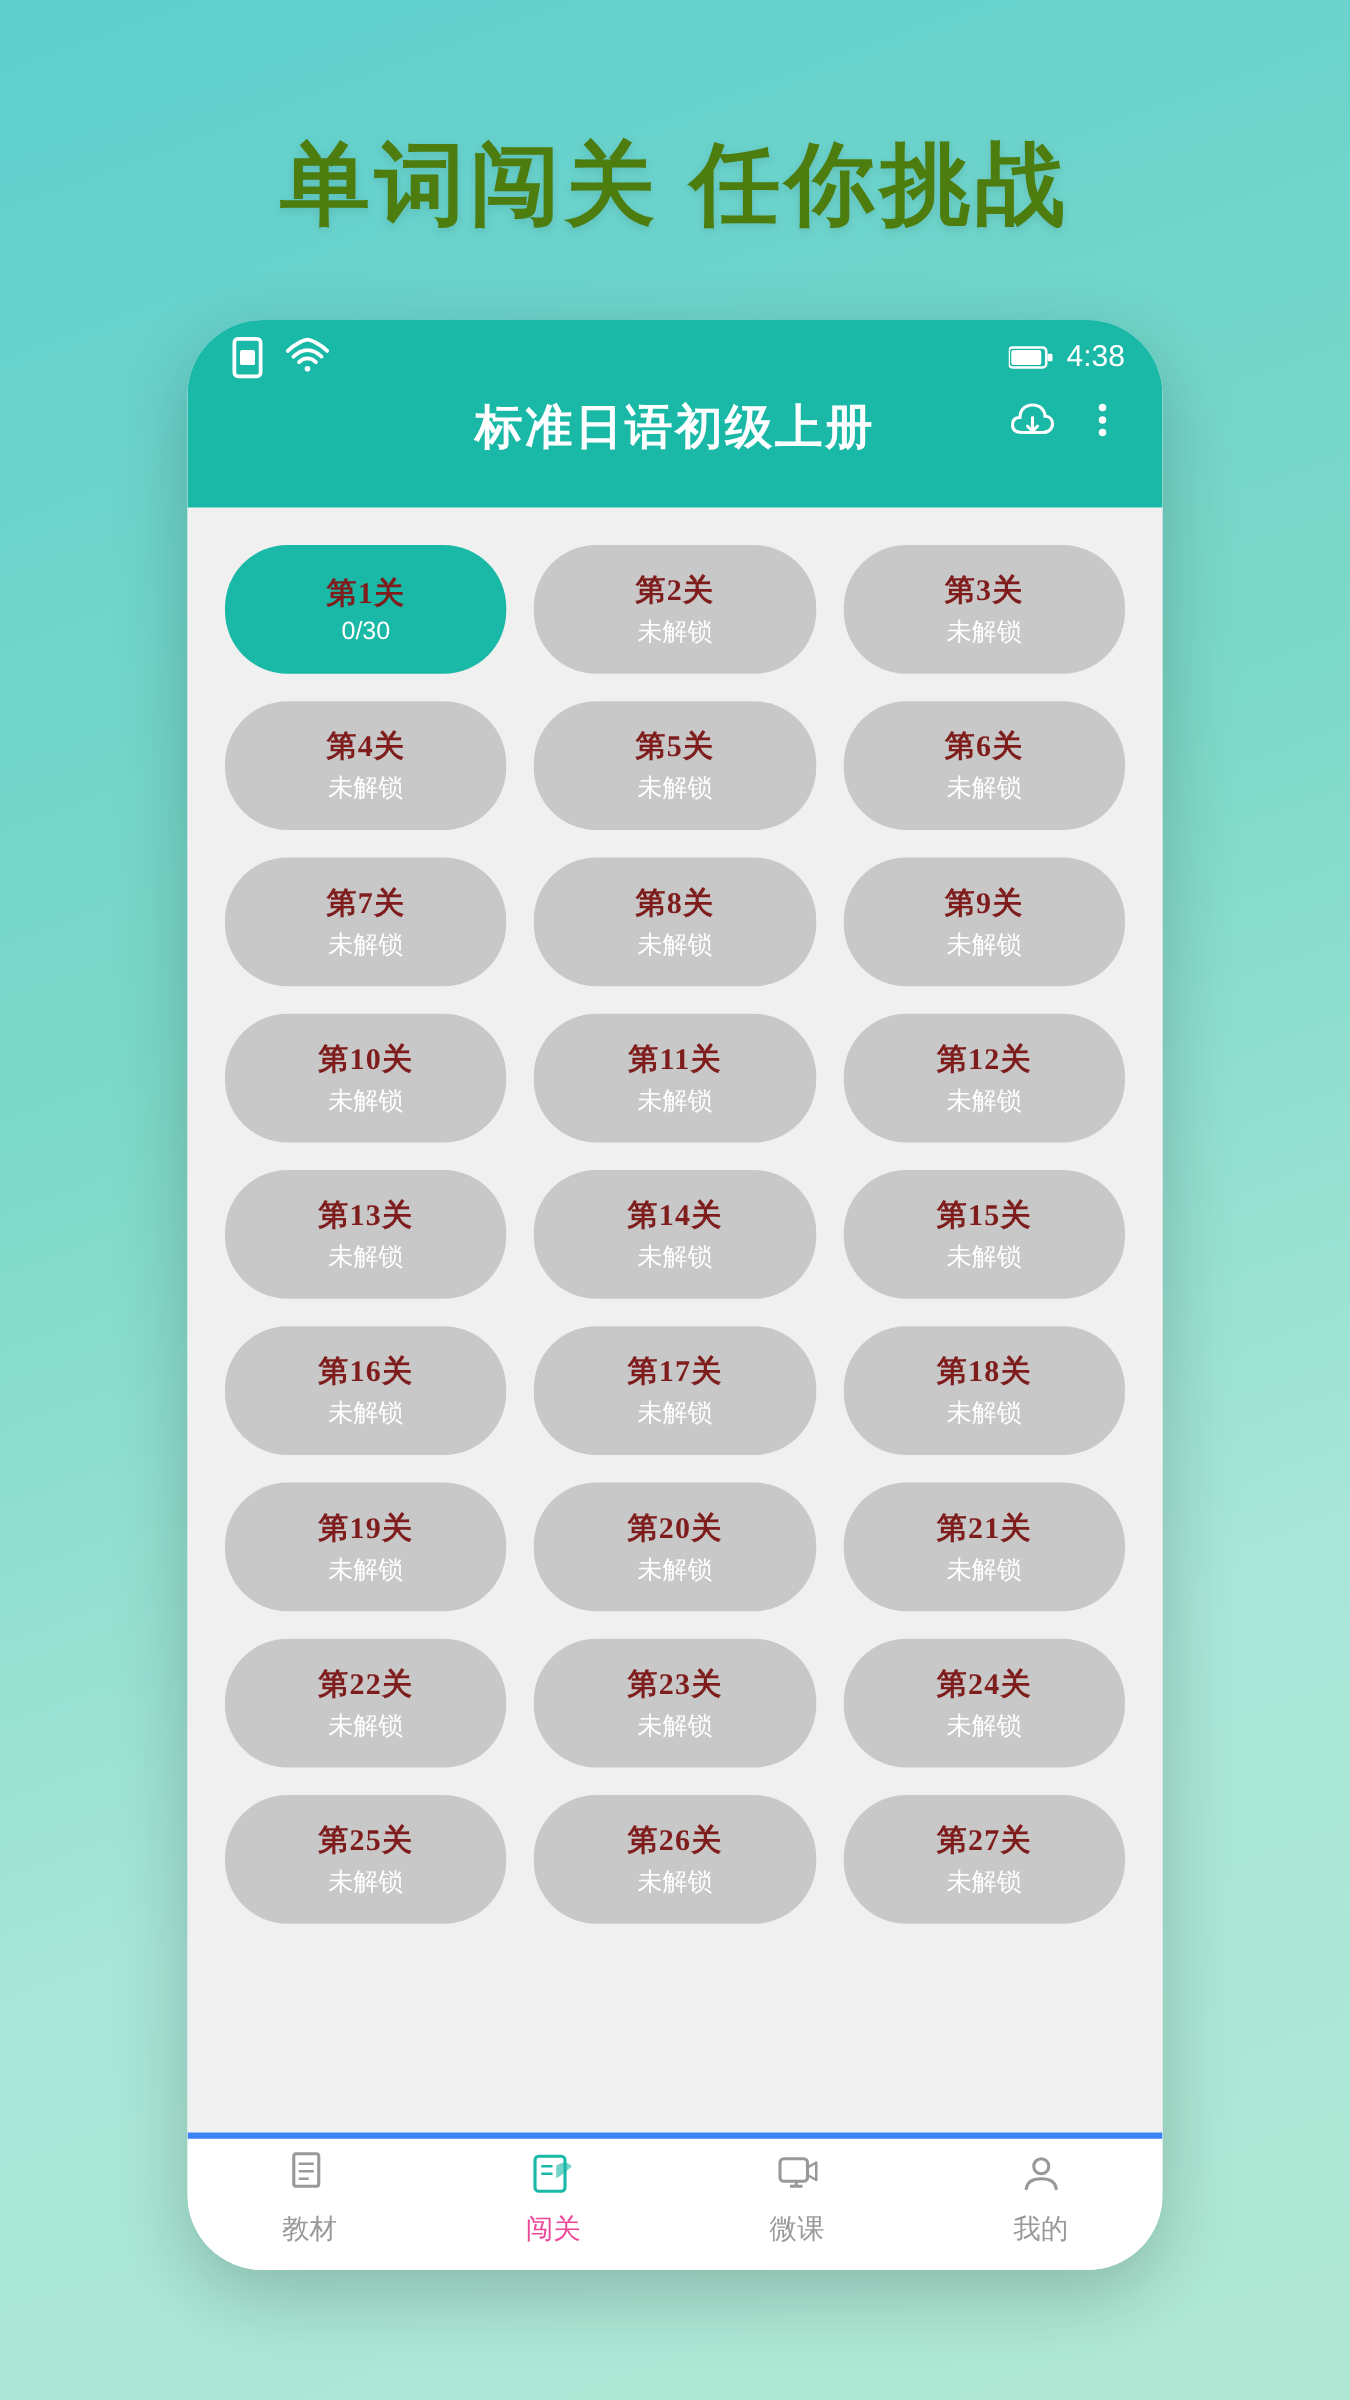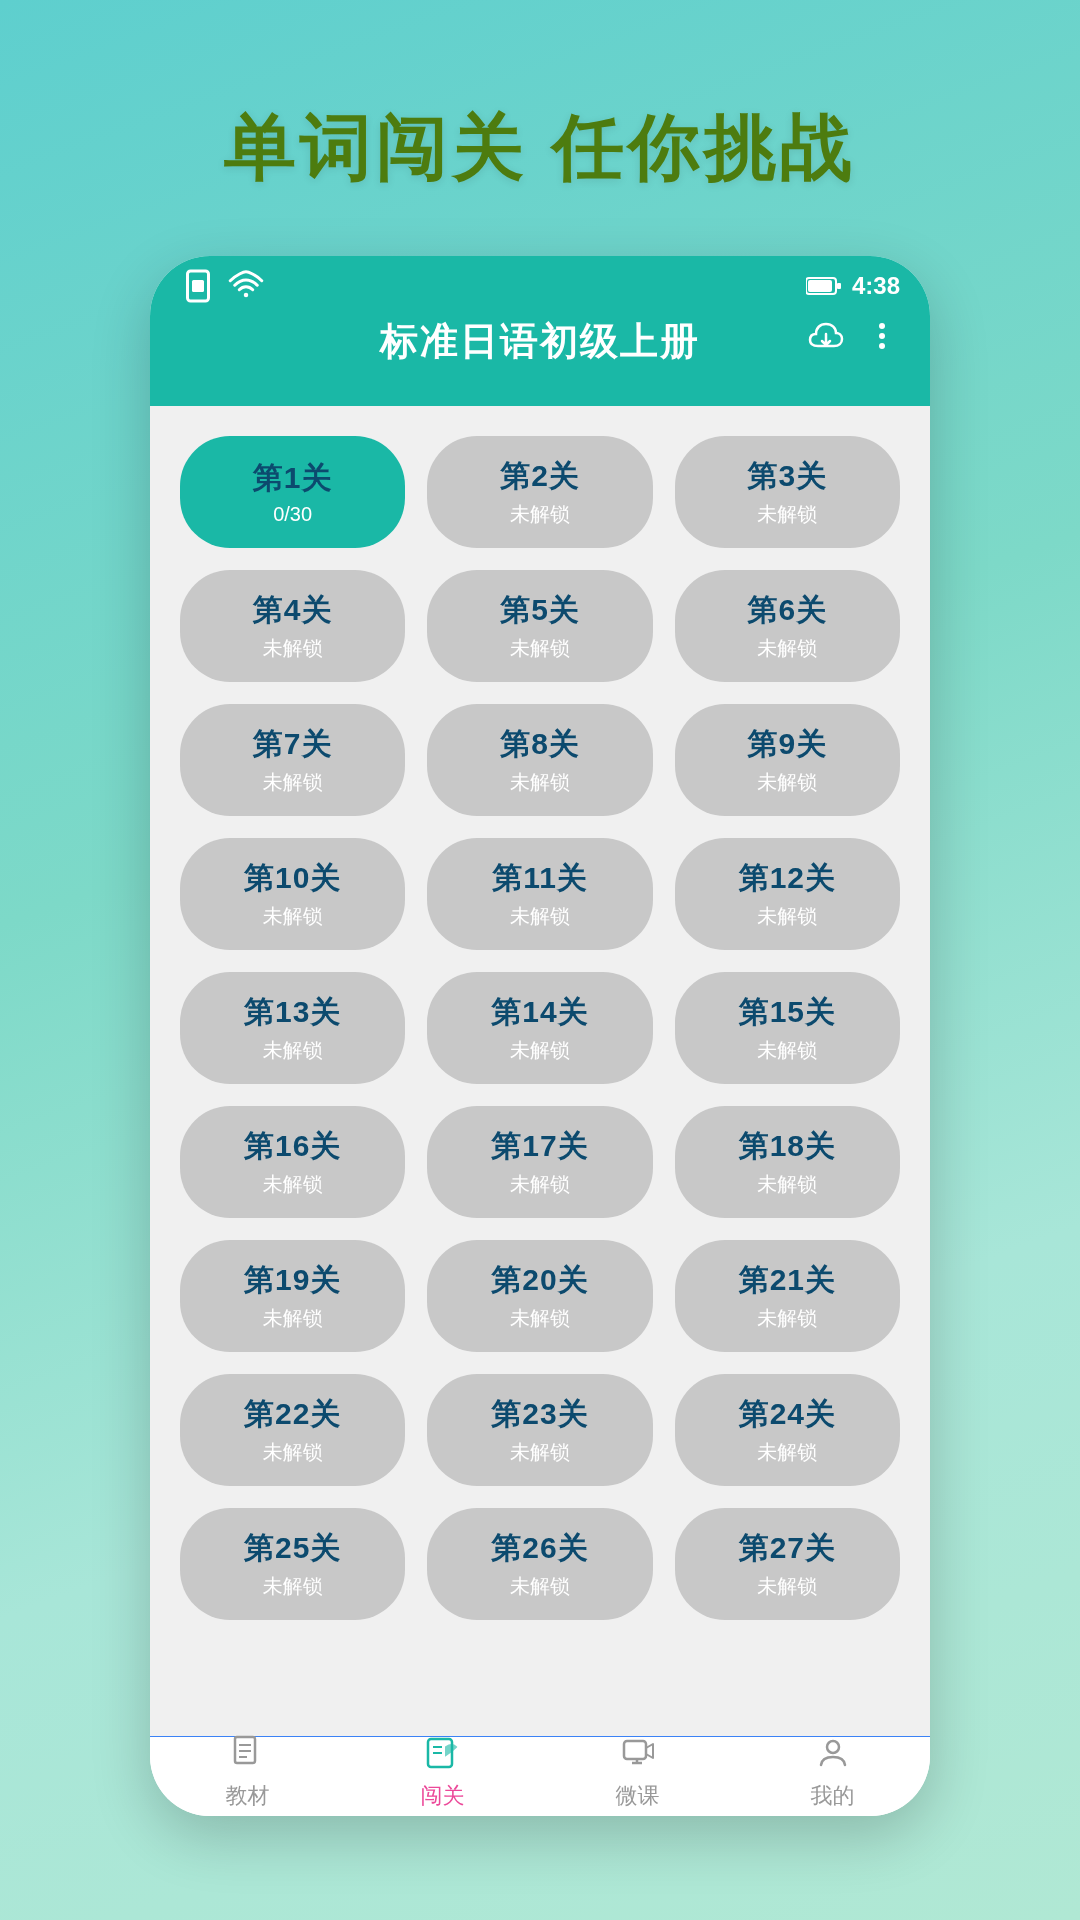"4:38" .status-right { font-weight: 700 -> 400 }
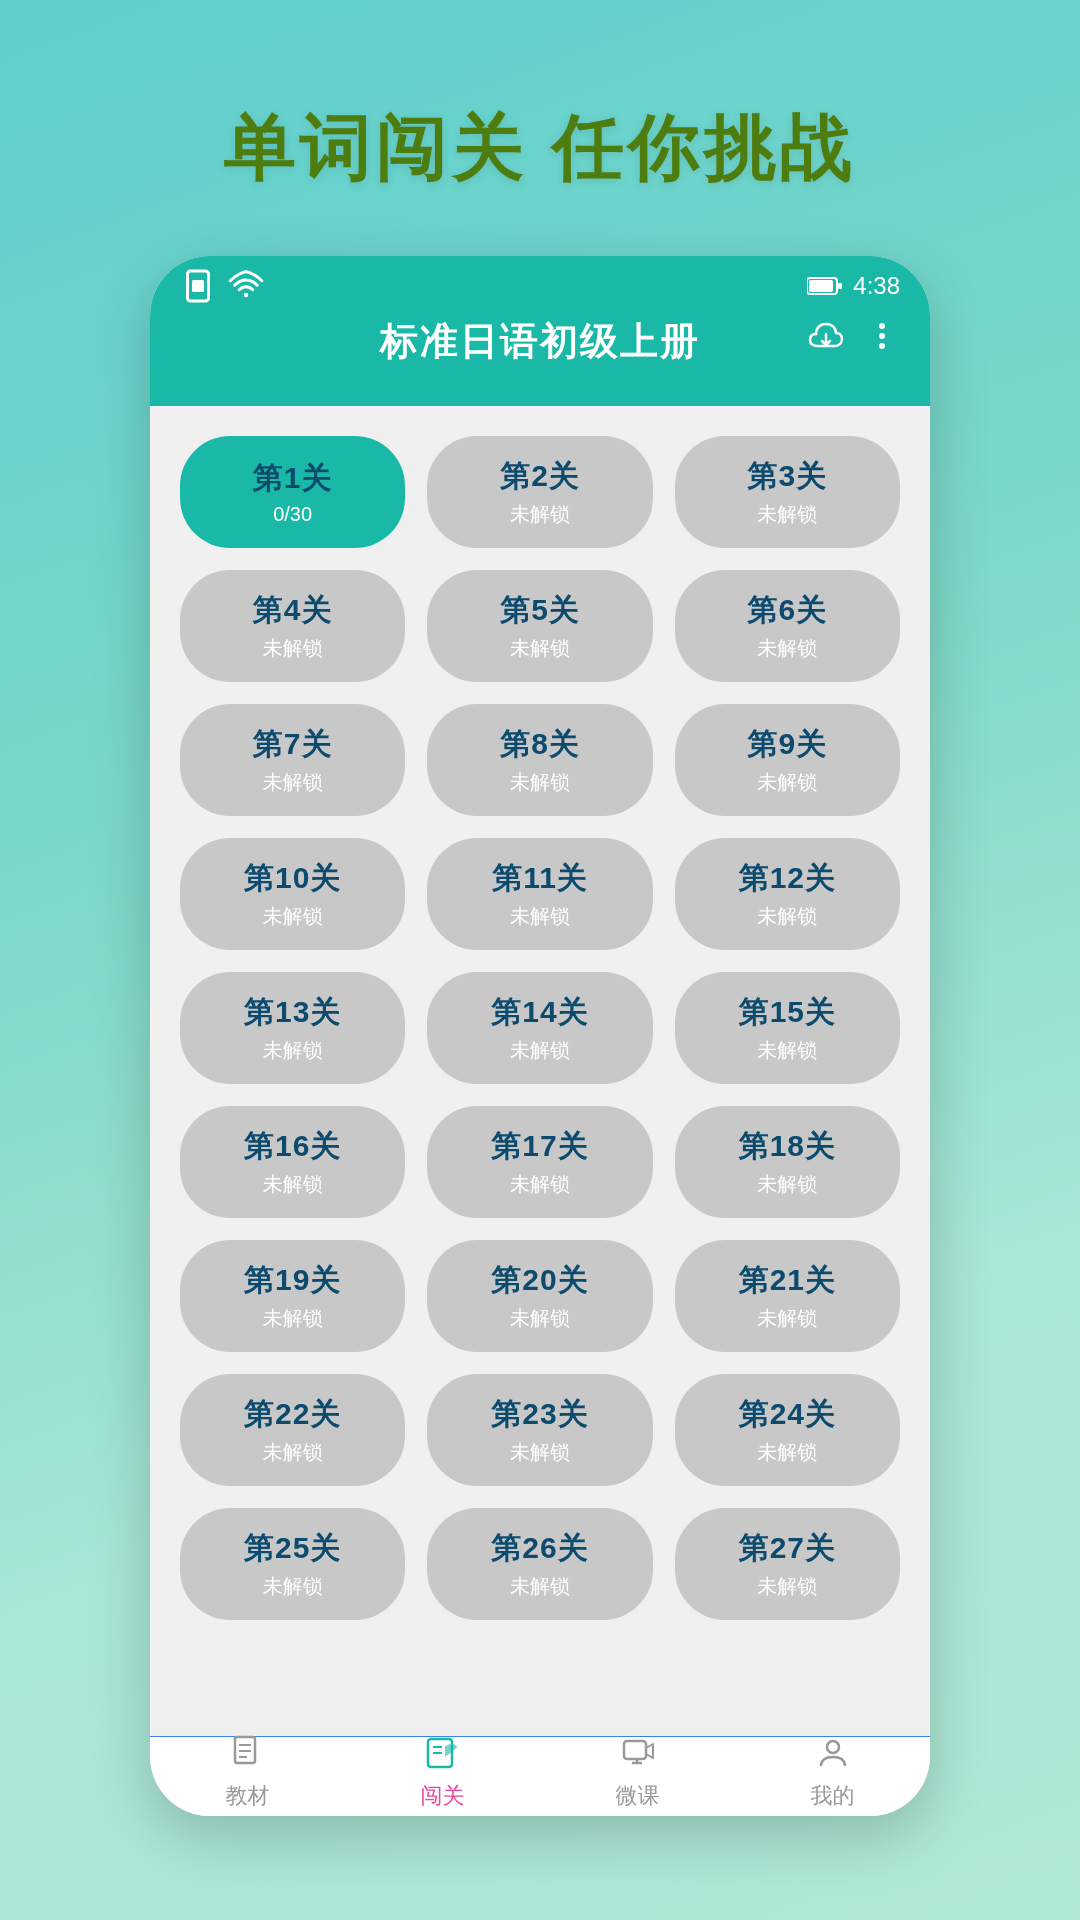"第1关" .level-name { color: #0c4a6e -> #7f1d1d; font-family: none -> Liberation Serif, serif; font-size: 30px -> 24px }
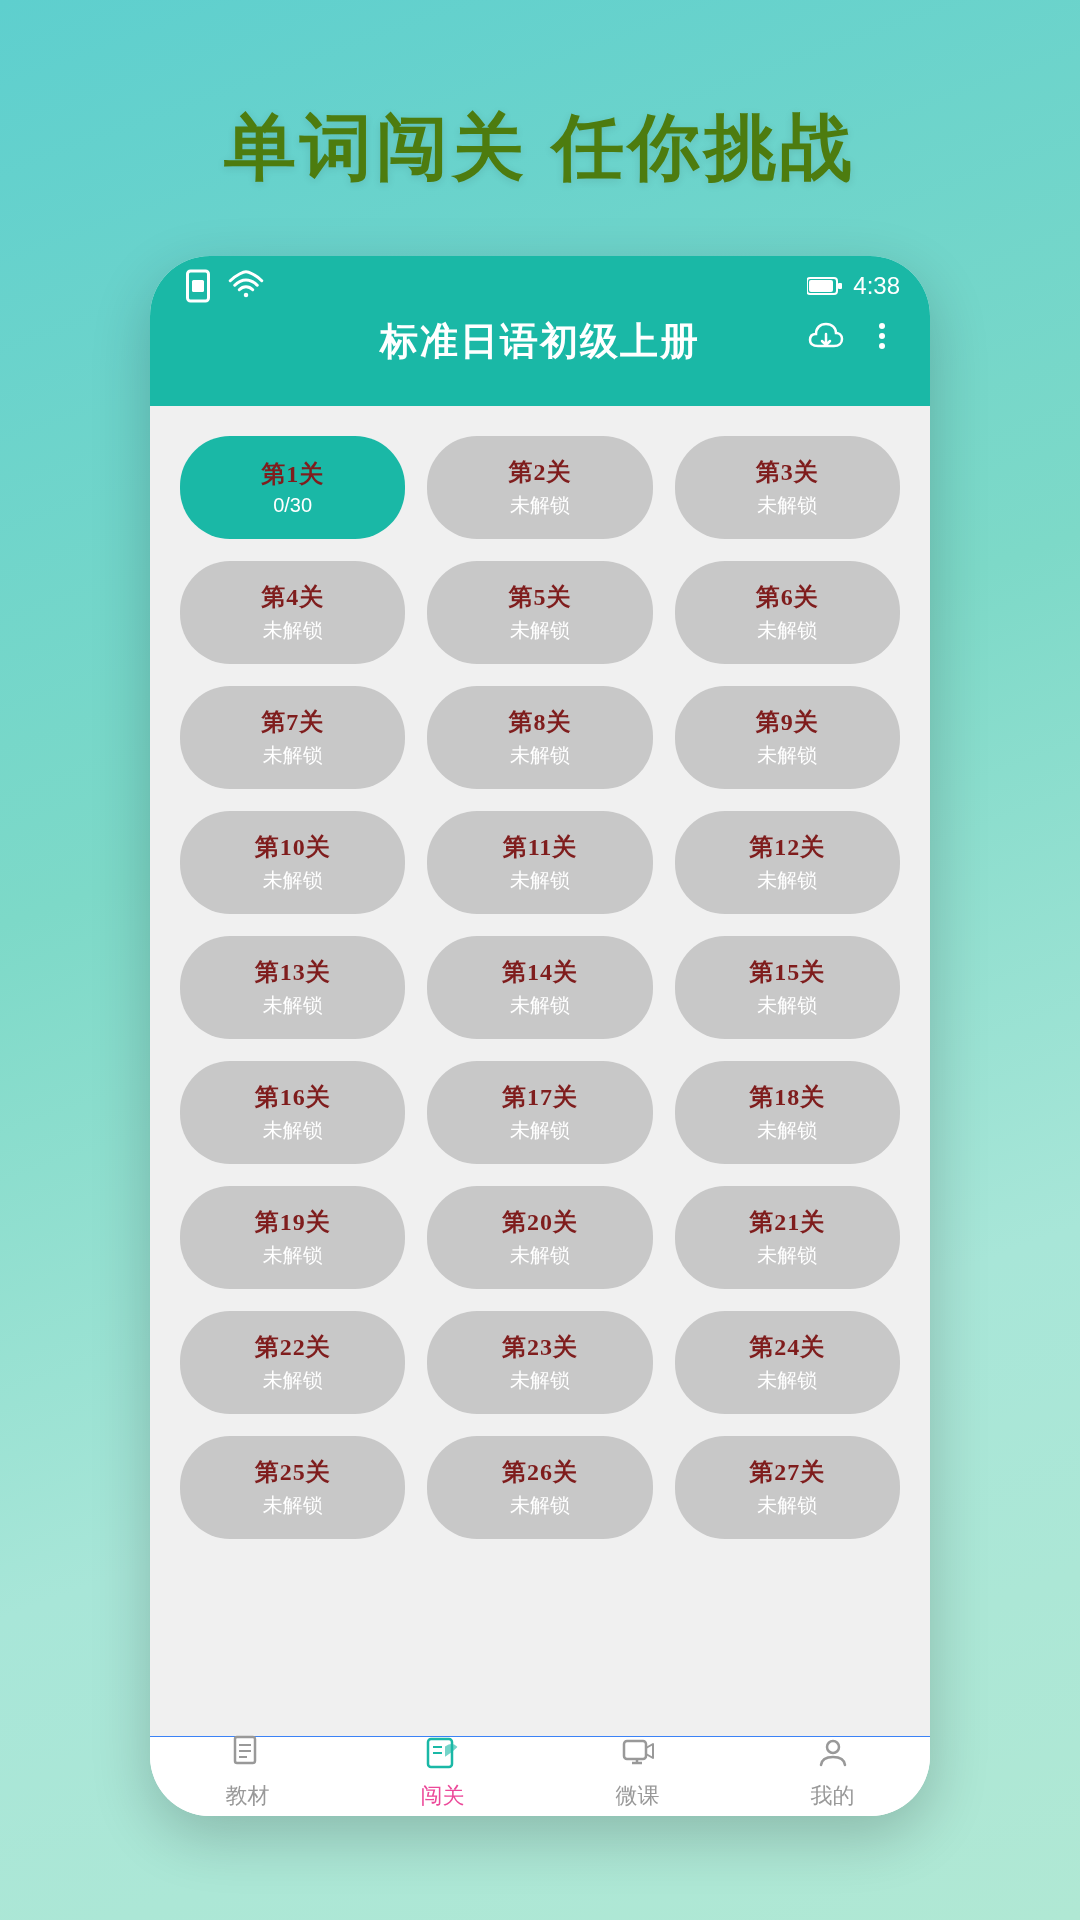"教材" .bottom-nav { border-top: 1px solid #3b82f6 -> 5px solid #3b82f6; height: 80px -> 110px }
